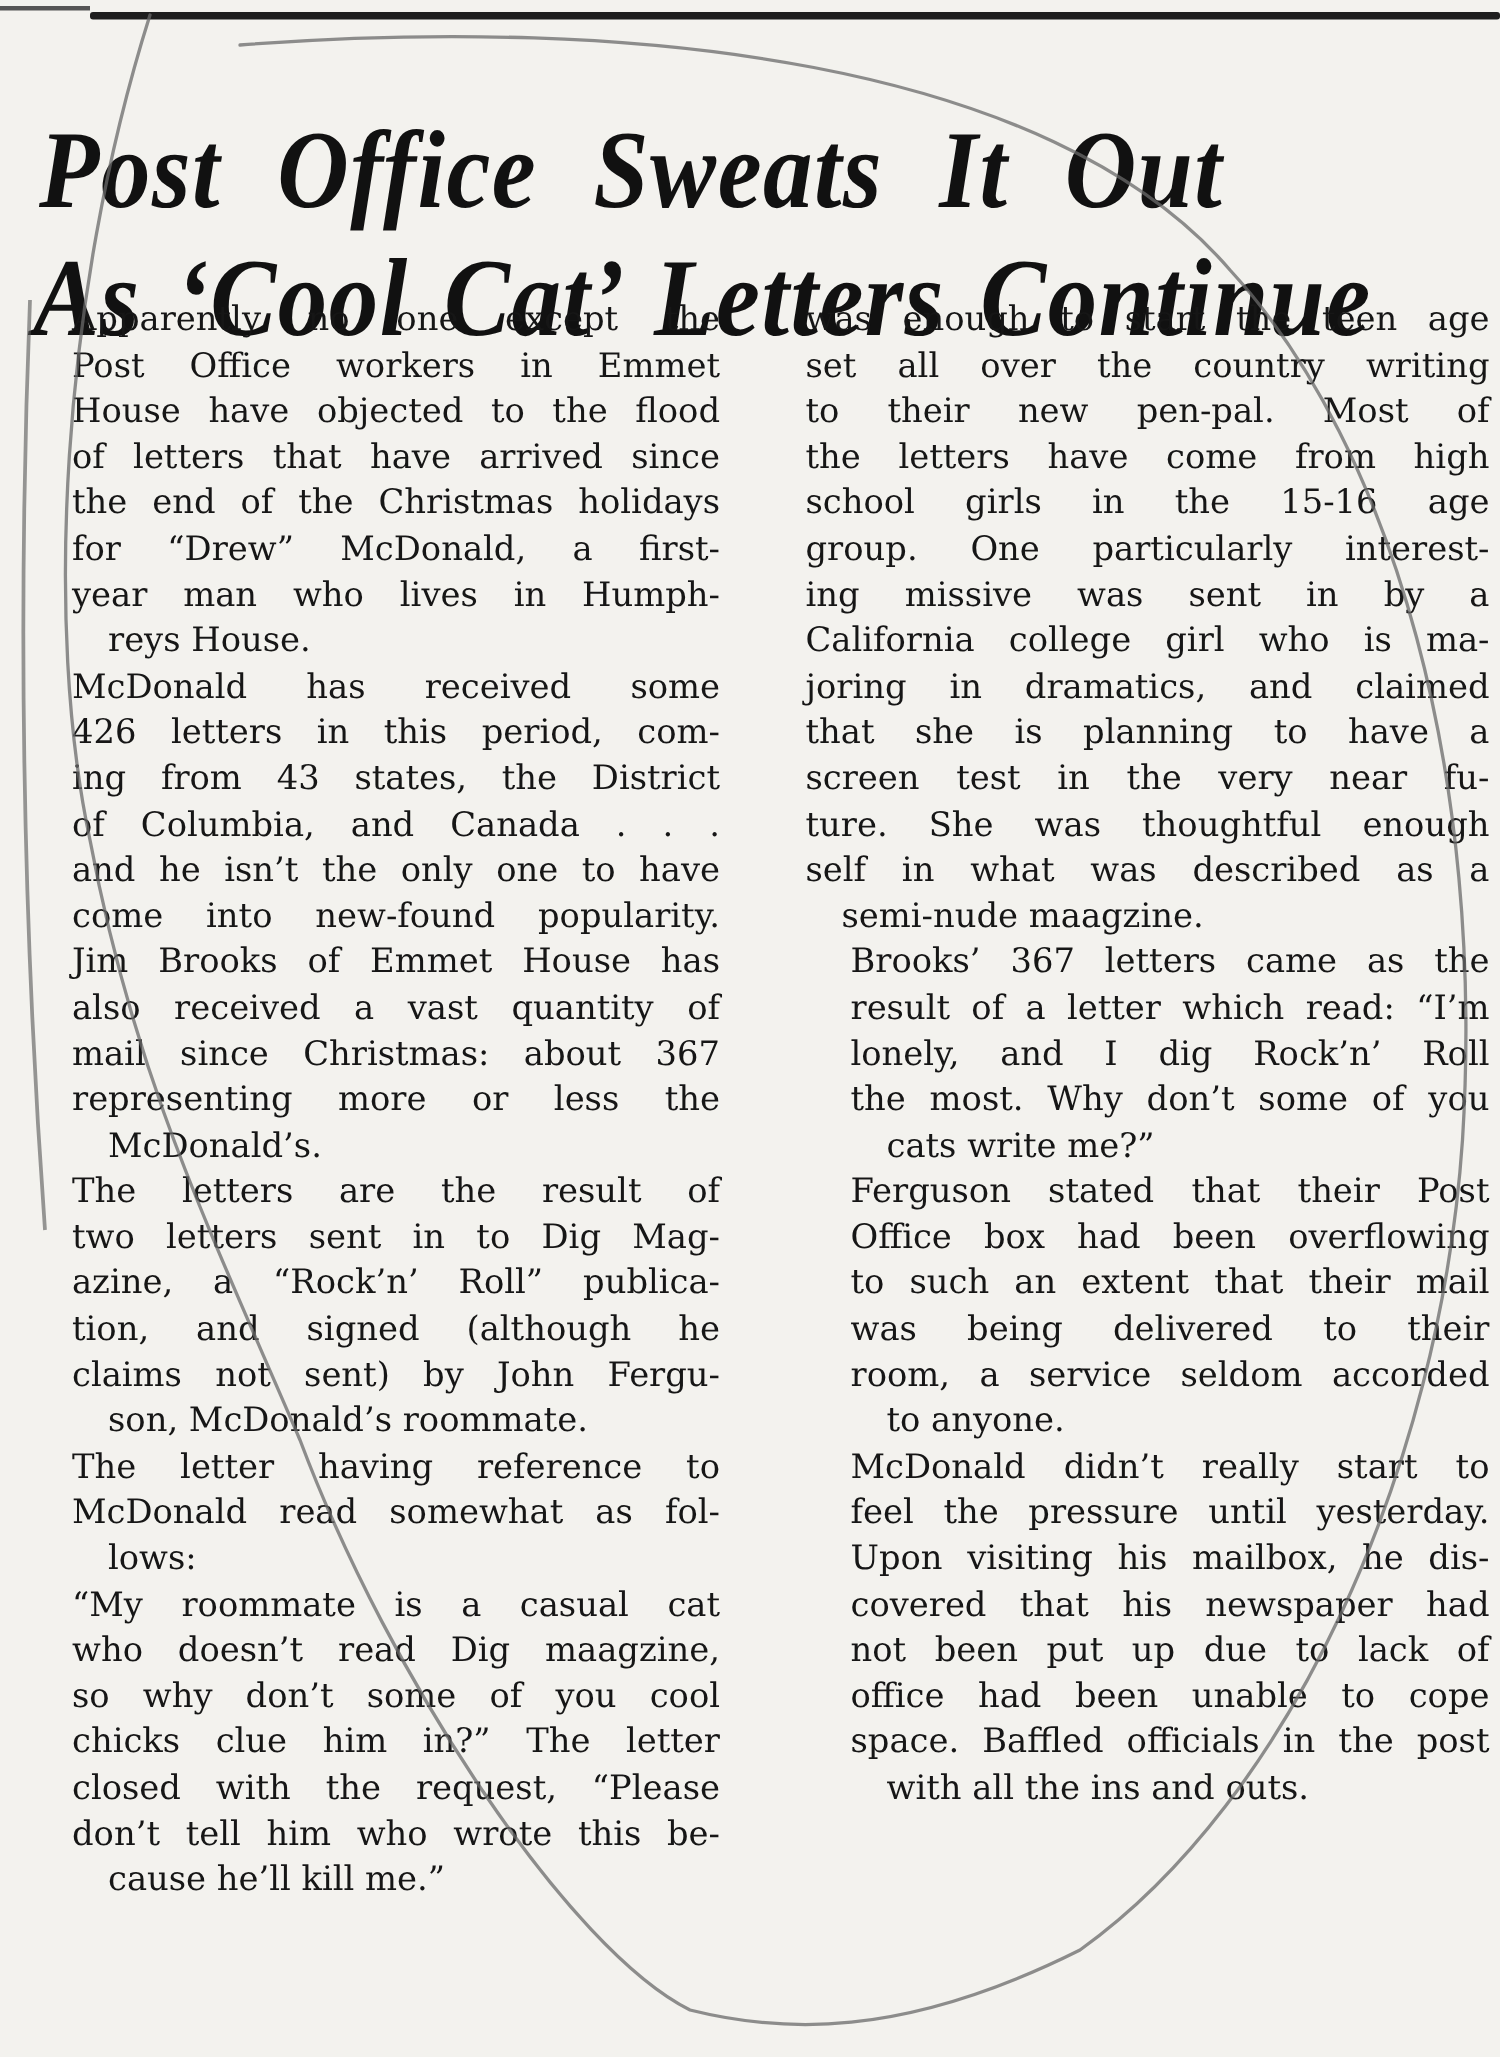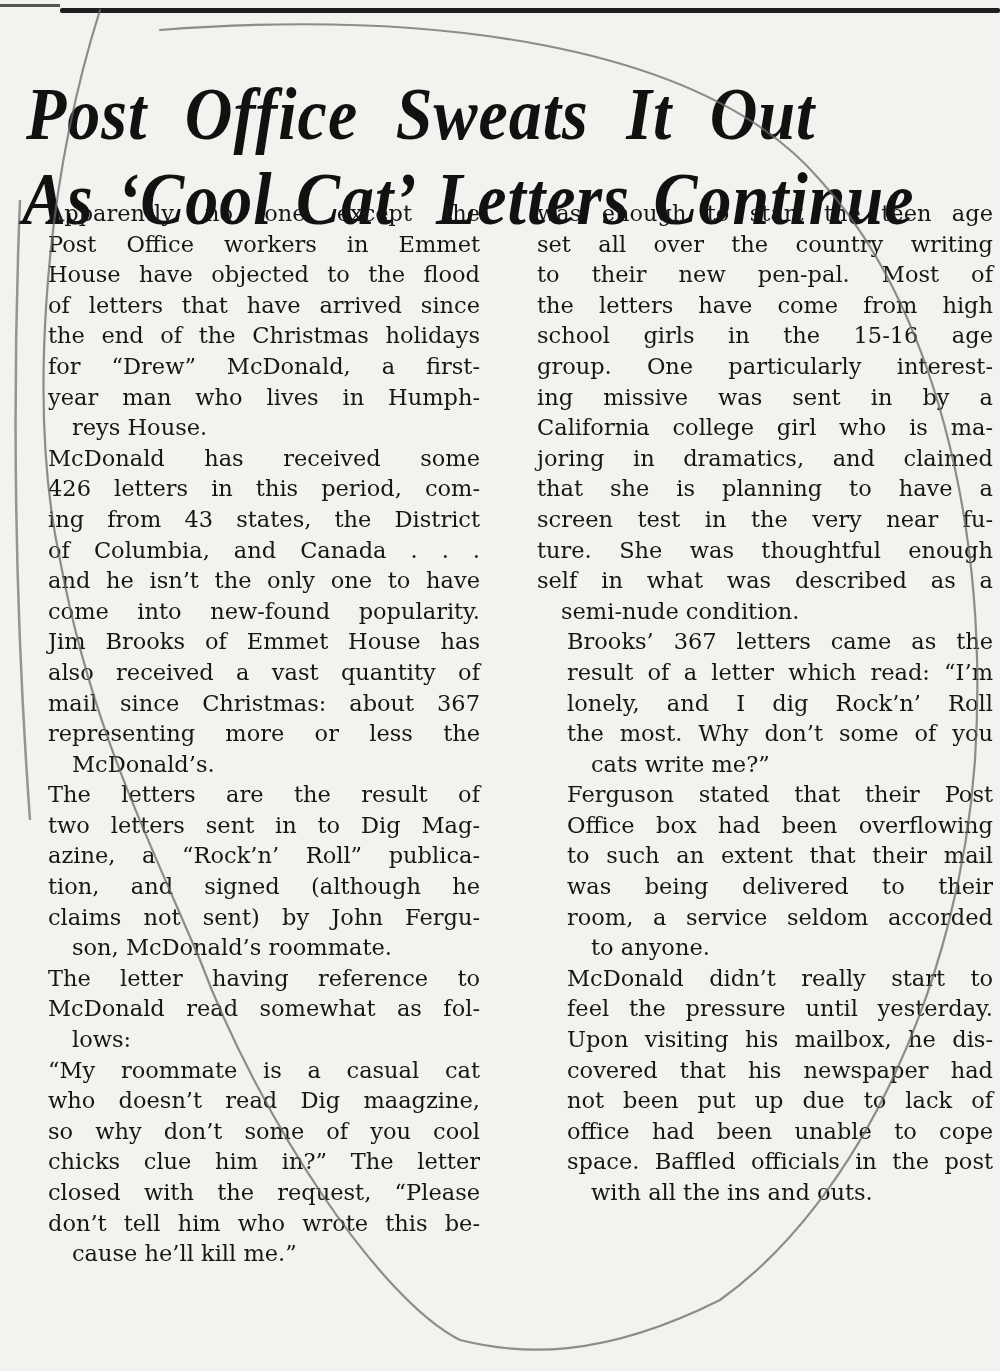"semi-nude condition." span.ln { text: condition -> maagzine }
